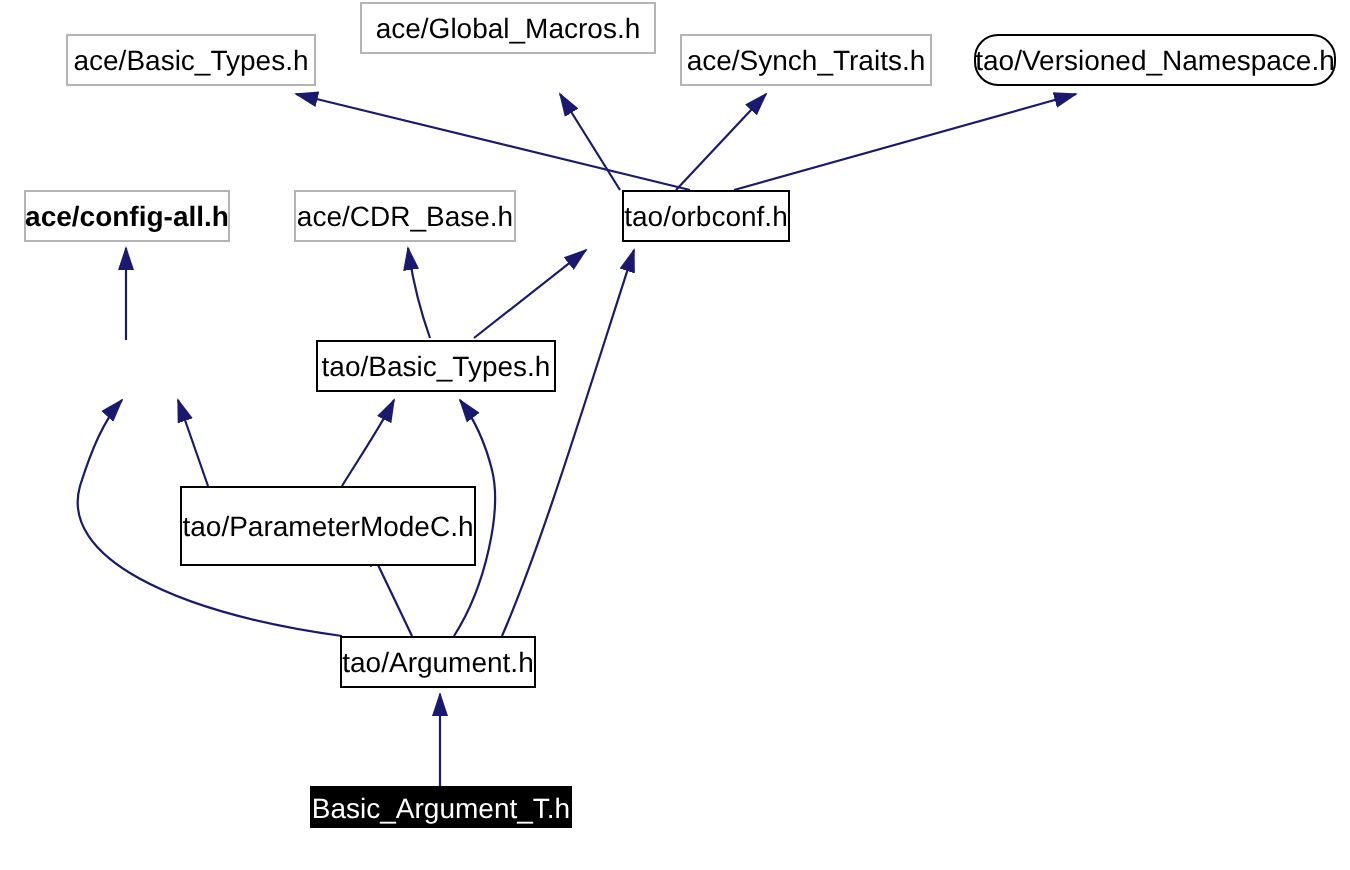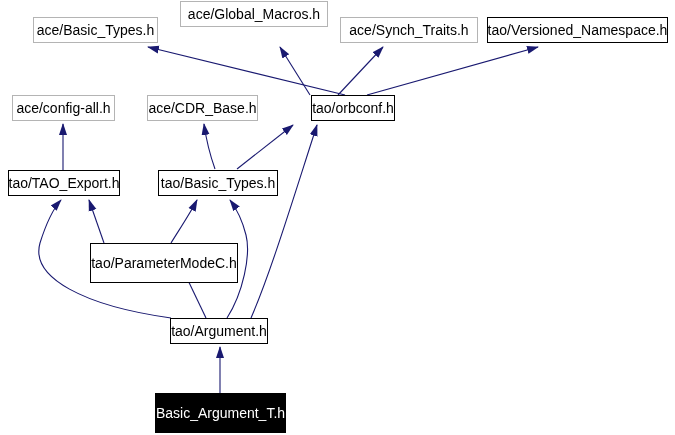"ace/Synch_Traits.h" div.node { width: 138px -> 126px }
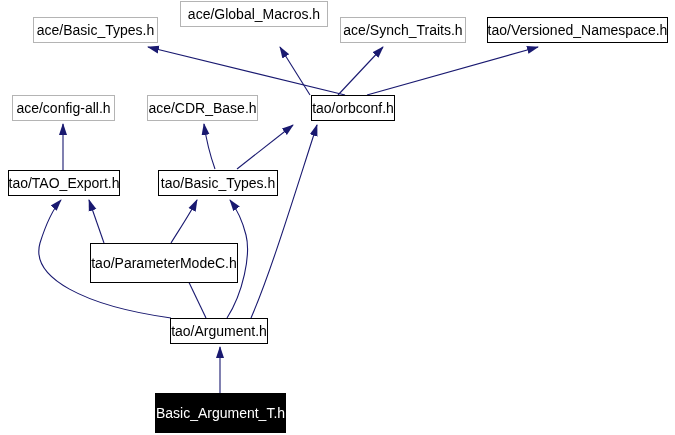"tao/Versioned_Namespace.h" div.node { border-radius: none -> 12px }
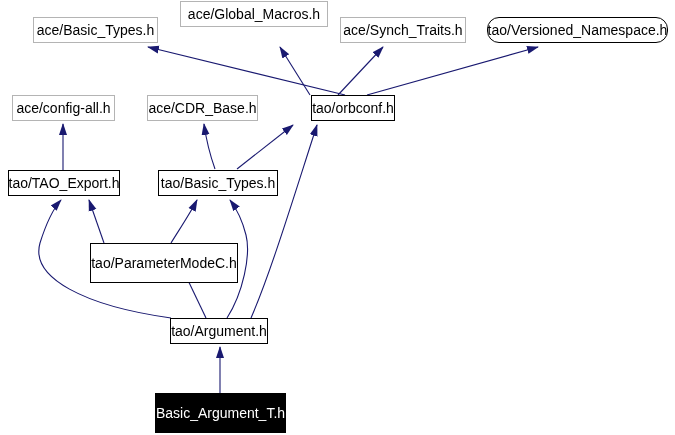"ace/config-all.h" div.node { font-weight: none -> bold }
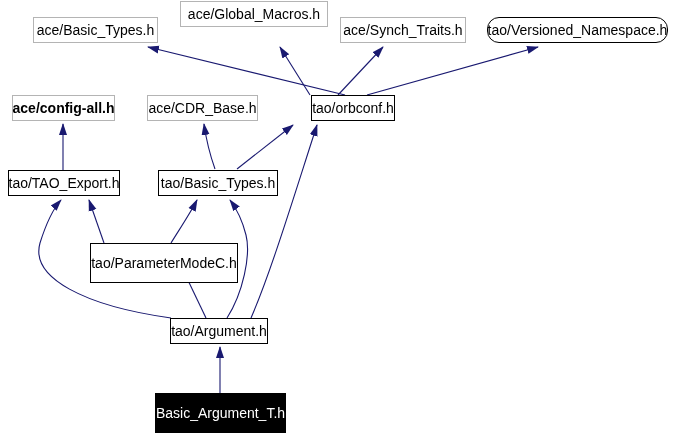"tao/TAO_Export.h" div.node { html: <div>tao/TAO_Export.h</div> -> none }
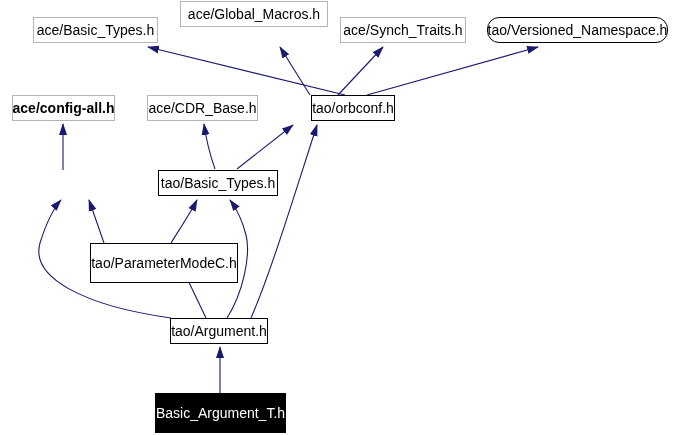"Basic_Argument_T.h" div.node { height: 40px -> 21px }
